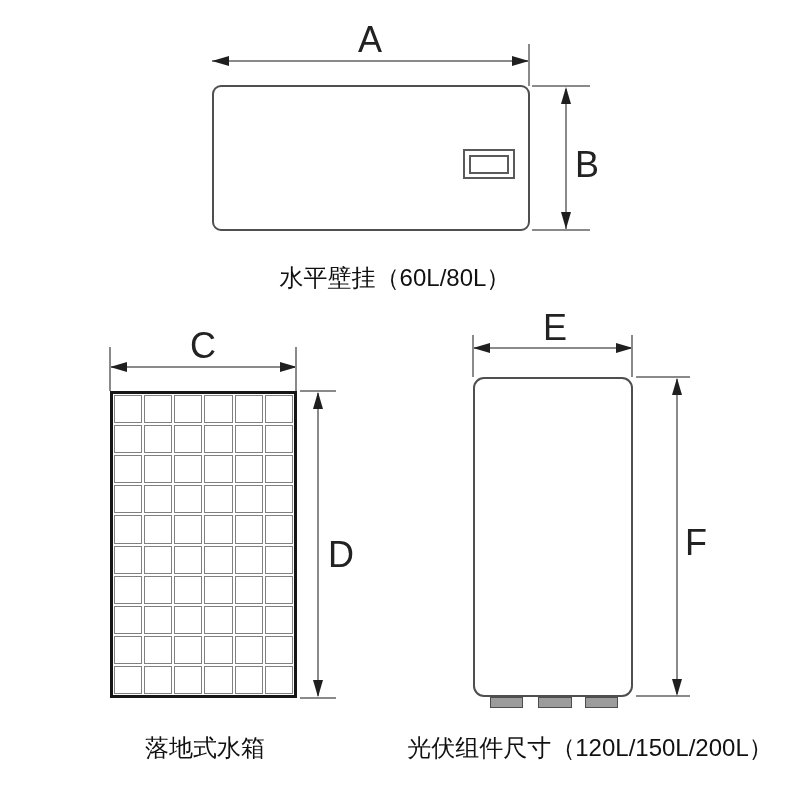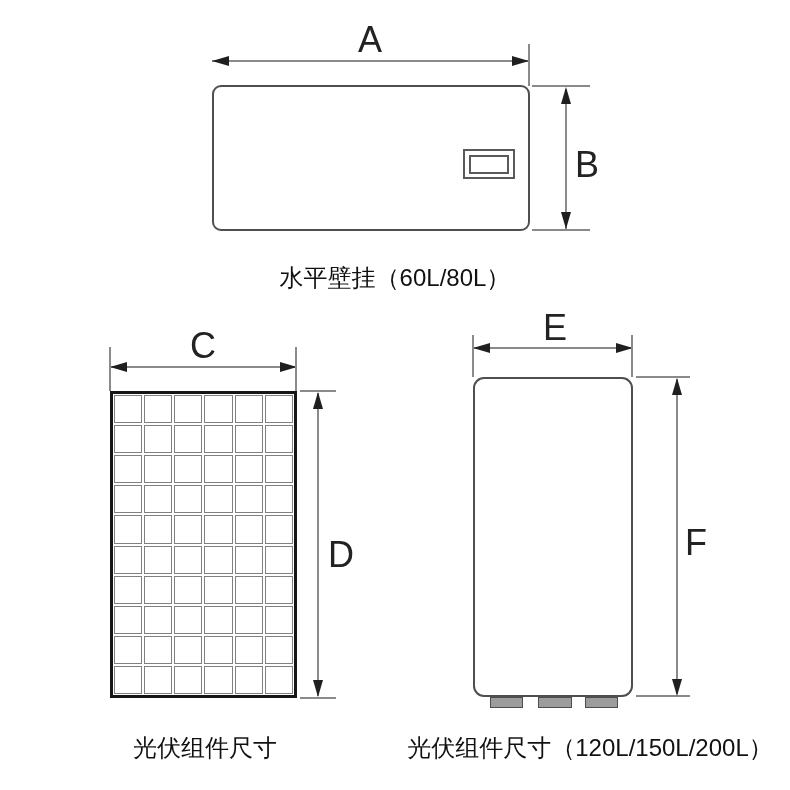"光伏组件尺寸" div.caption { text: 光伏组件尺寸 -> 落地式水箱 }
